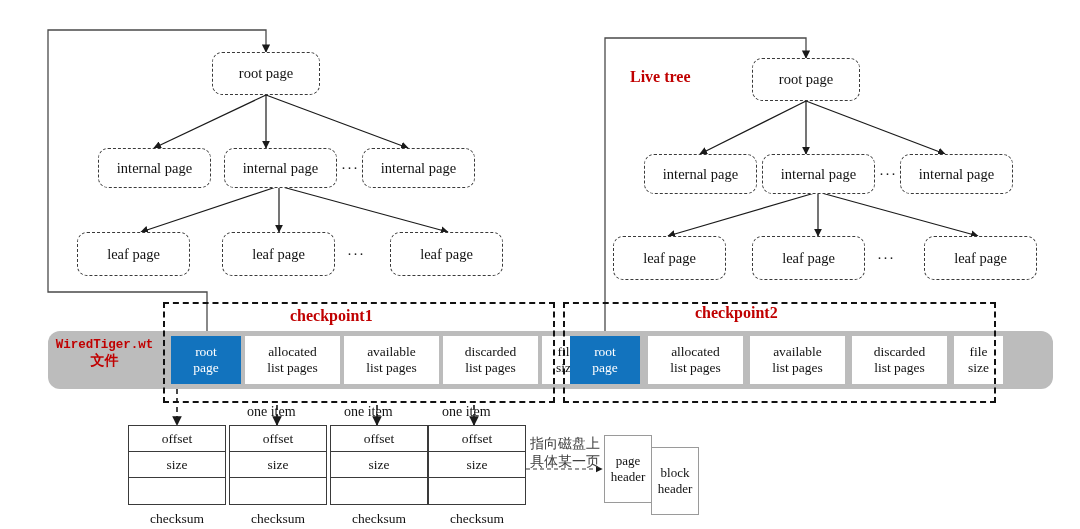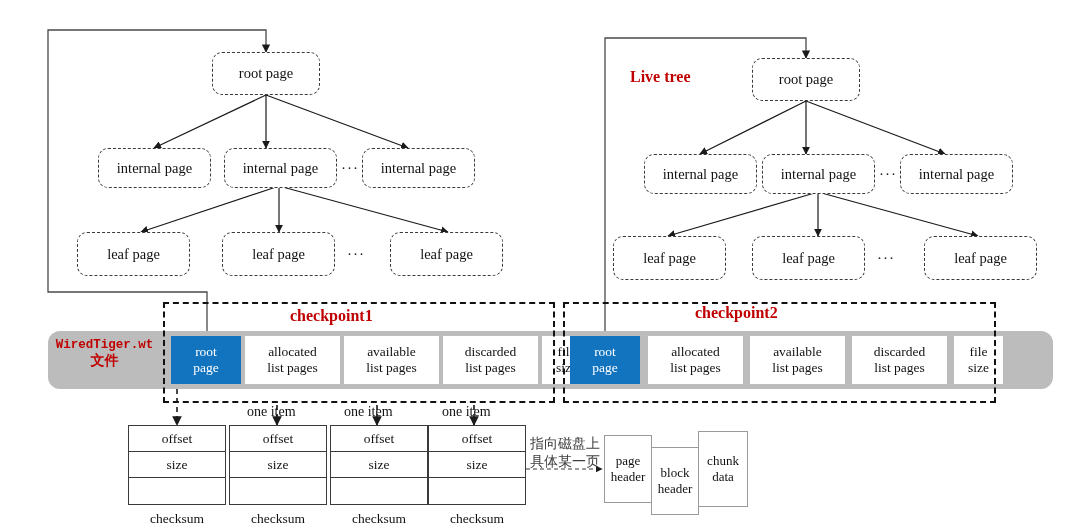"chunk" div.pbc { html: <div> <span>chunk</span> <span>data</span> </div> -> none }
